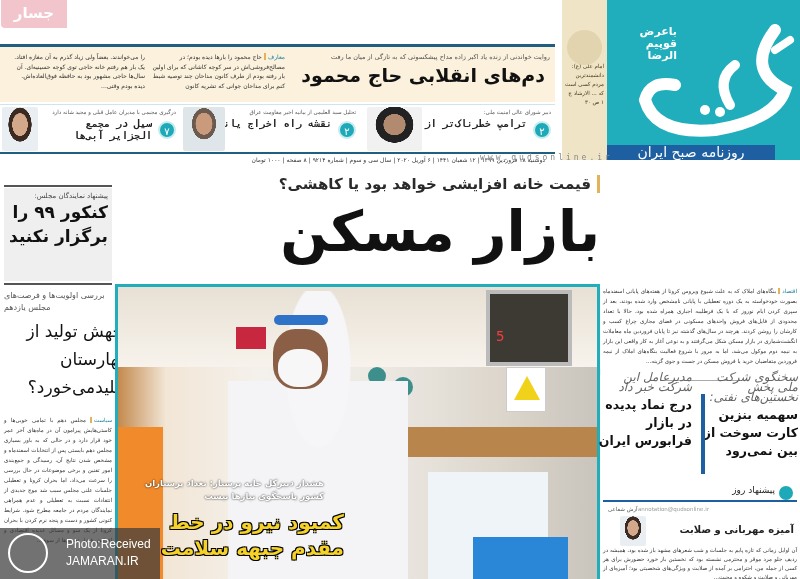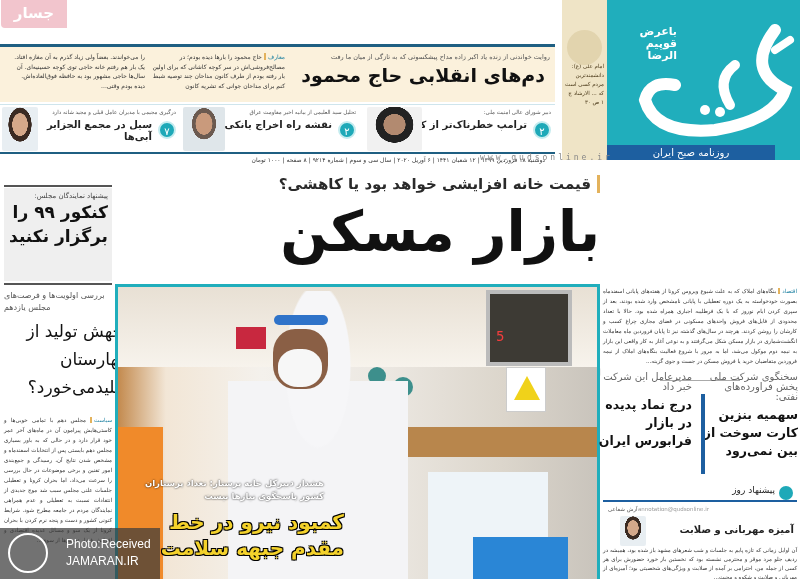"سیل در مجمع الجزایر آبی‌ها" .teaser .hed { font-family: none -> Liberation Mono, monospace }
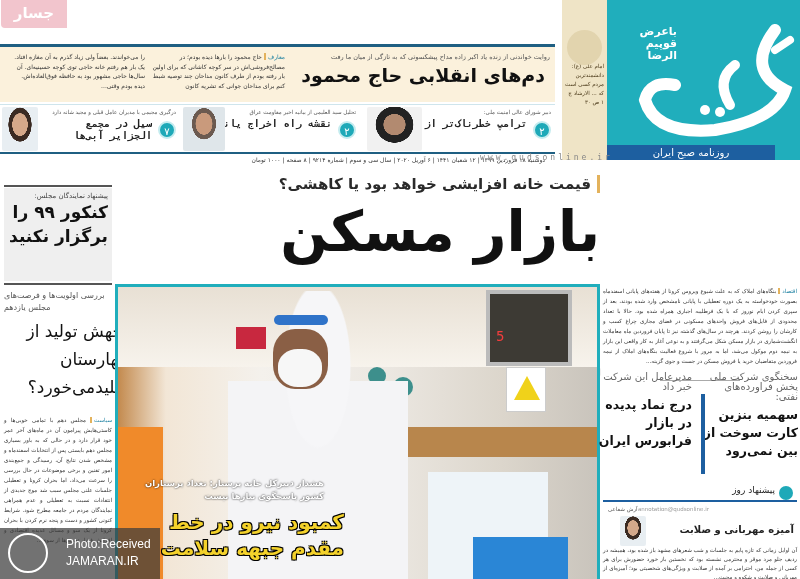"روزنامه صبح ایران" .logo-strip { font-size: 10px -> 14px }
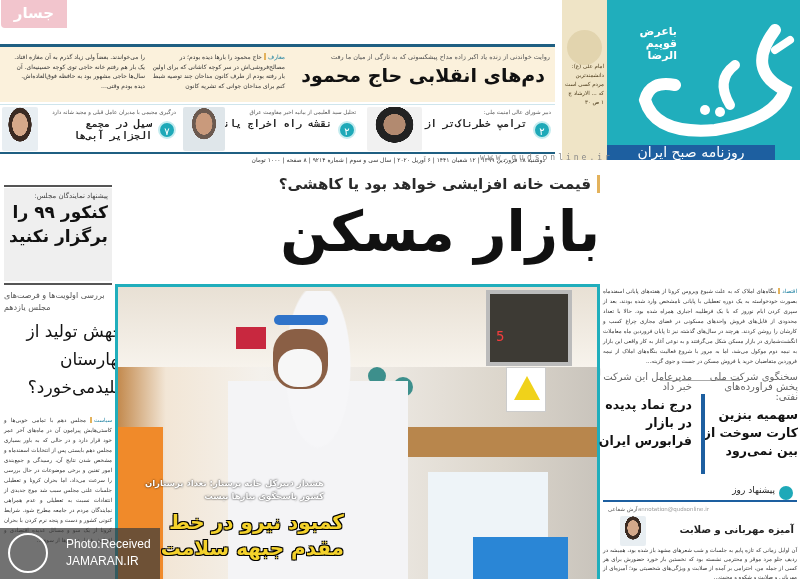"مدیرعامل این شرکت خبر داد" .rc-sub .k { font-size: 10px -> 12px; font-style: none -> italic }
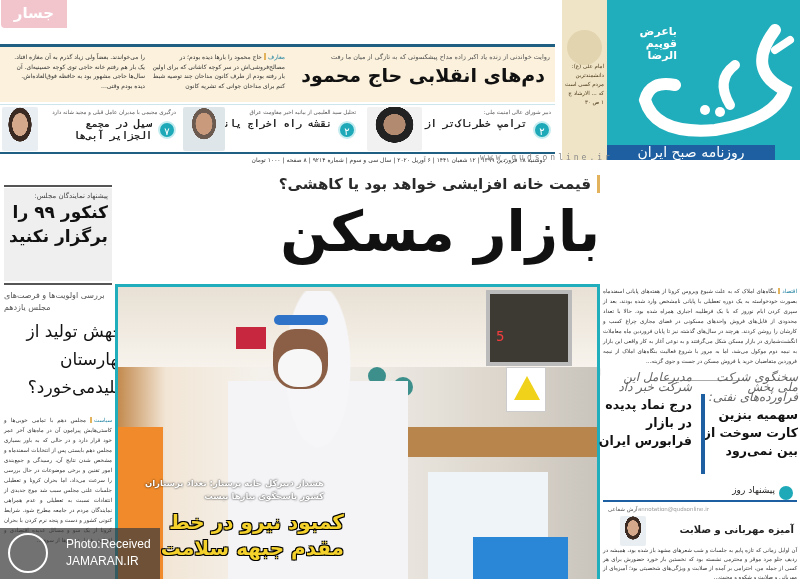"سخنگوی شرکت ملی پخش فراورده‌های" div.k { text: فراورده -> نخستین }
